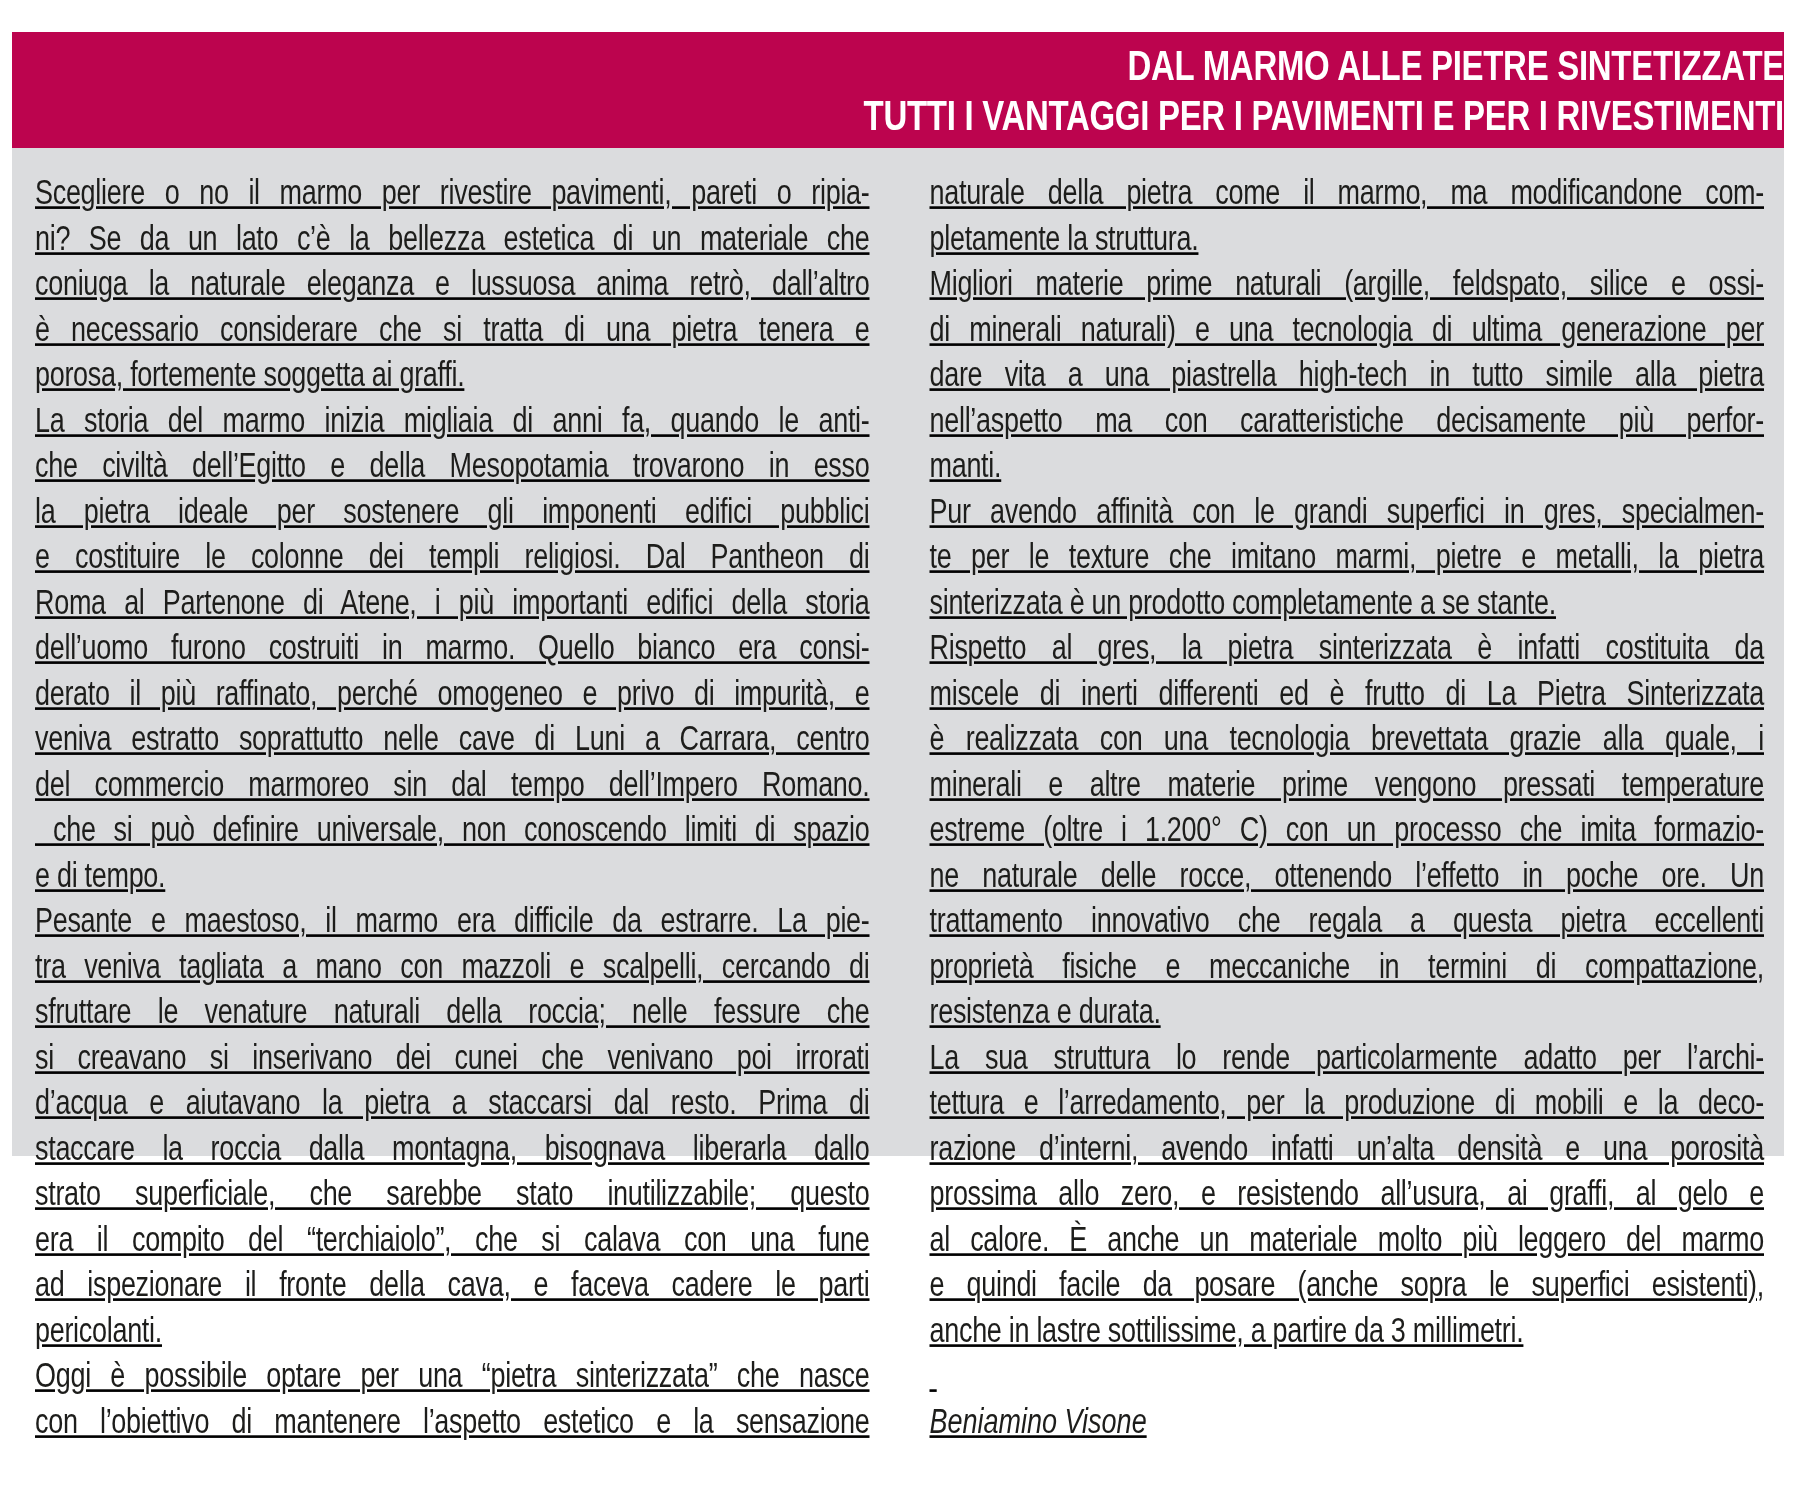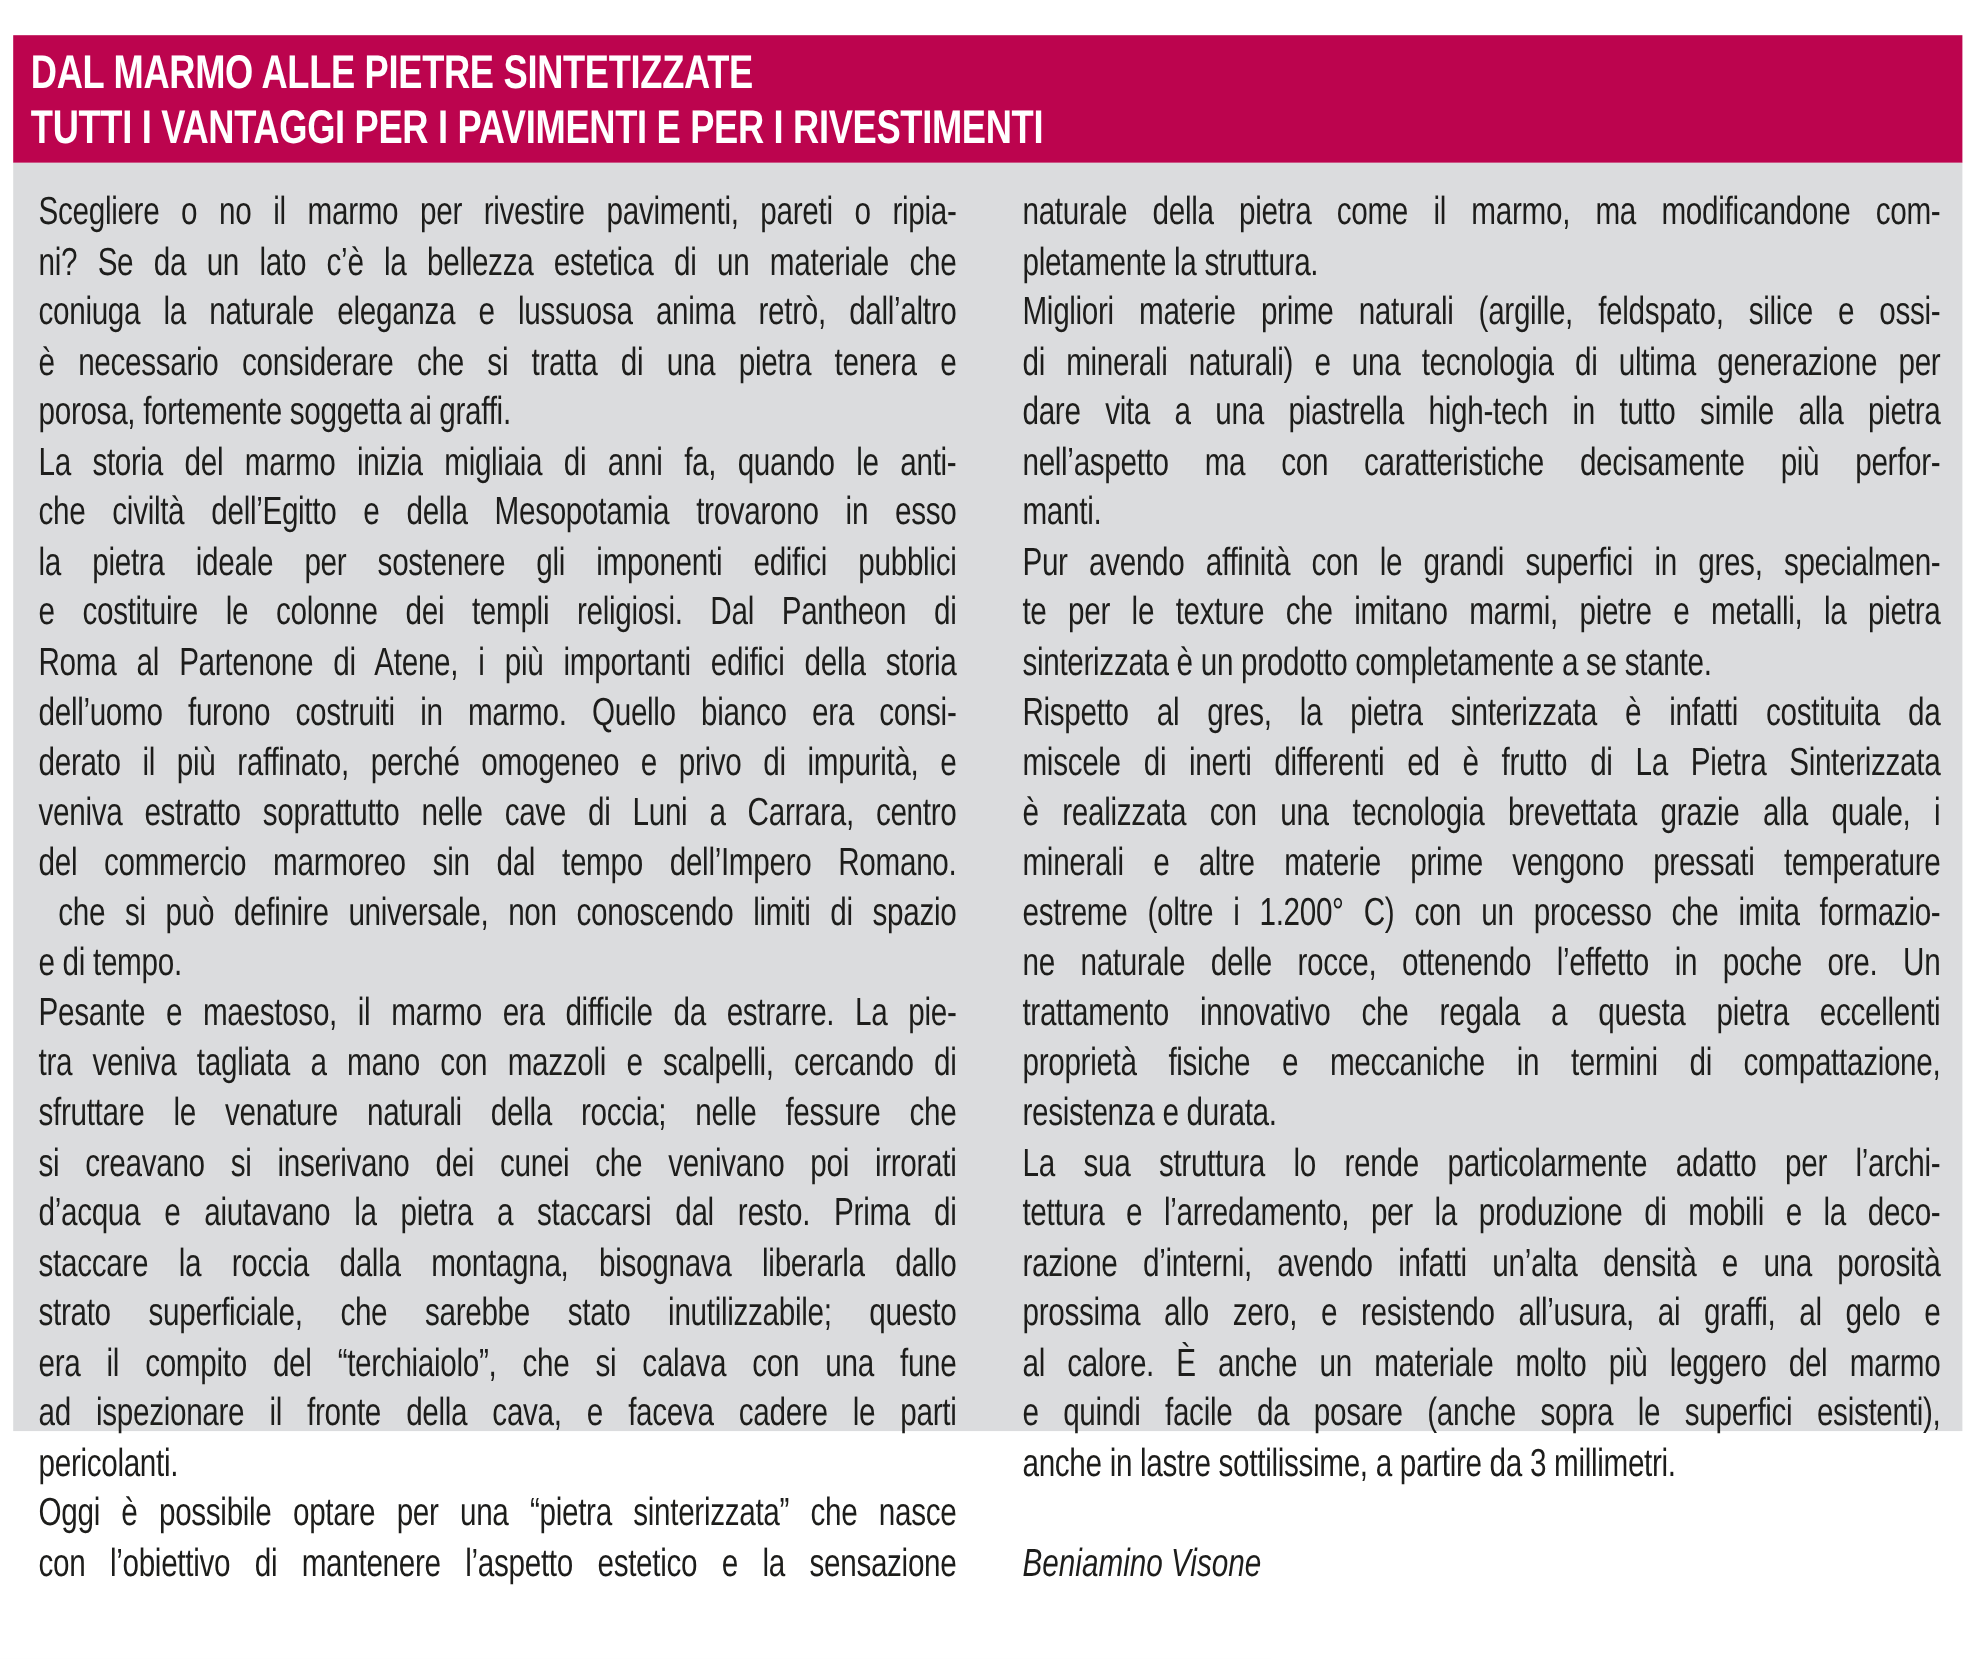"DAL MARMO ALLE PIETRE SINTETIZZATE" div.banner { text-align: none -> right }
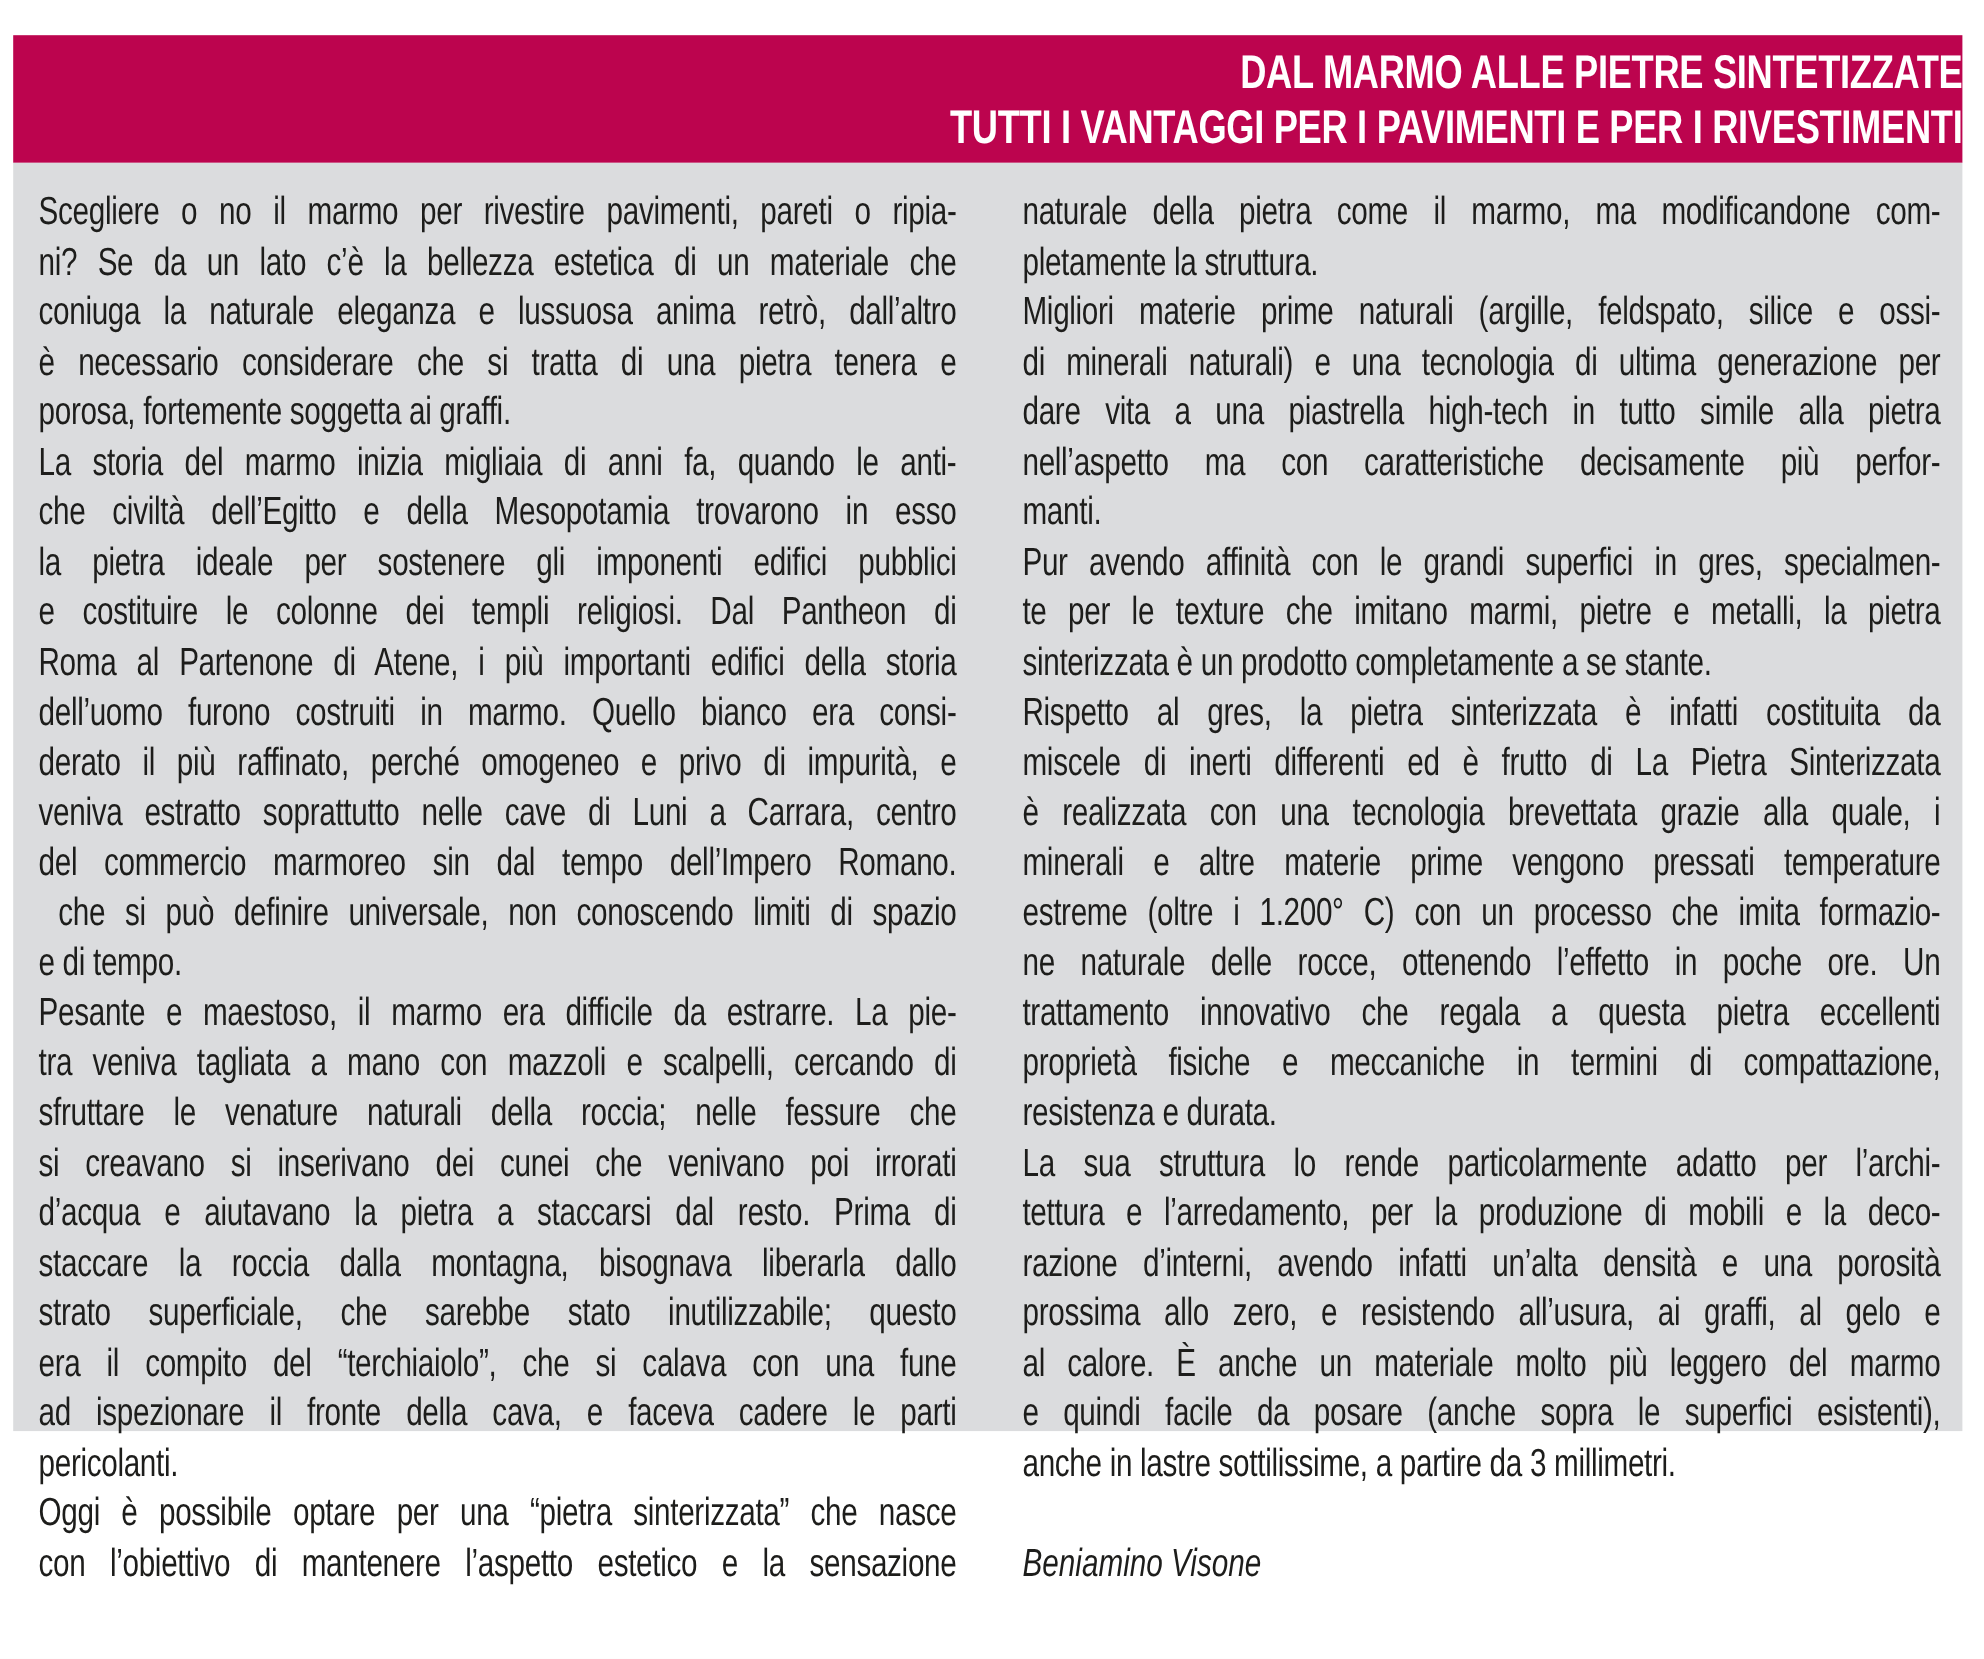"Scegliere o no il marmo" .article { height: 1153px -> 1008px; text-decoration: none -> underline }
